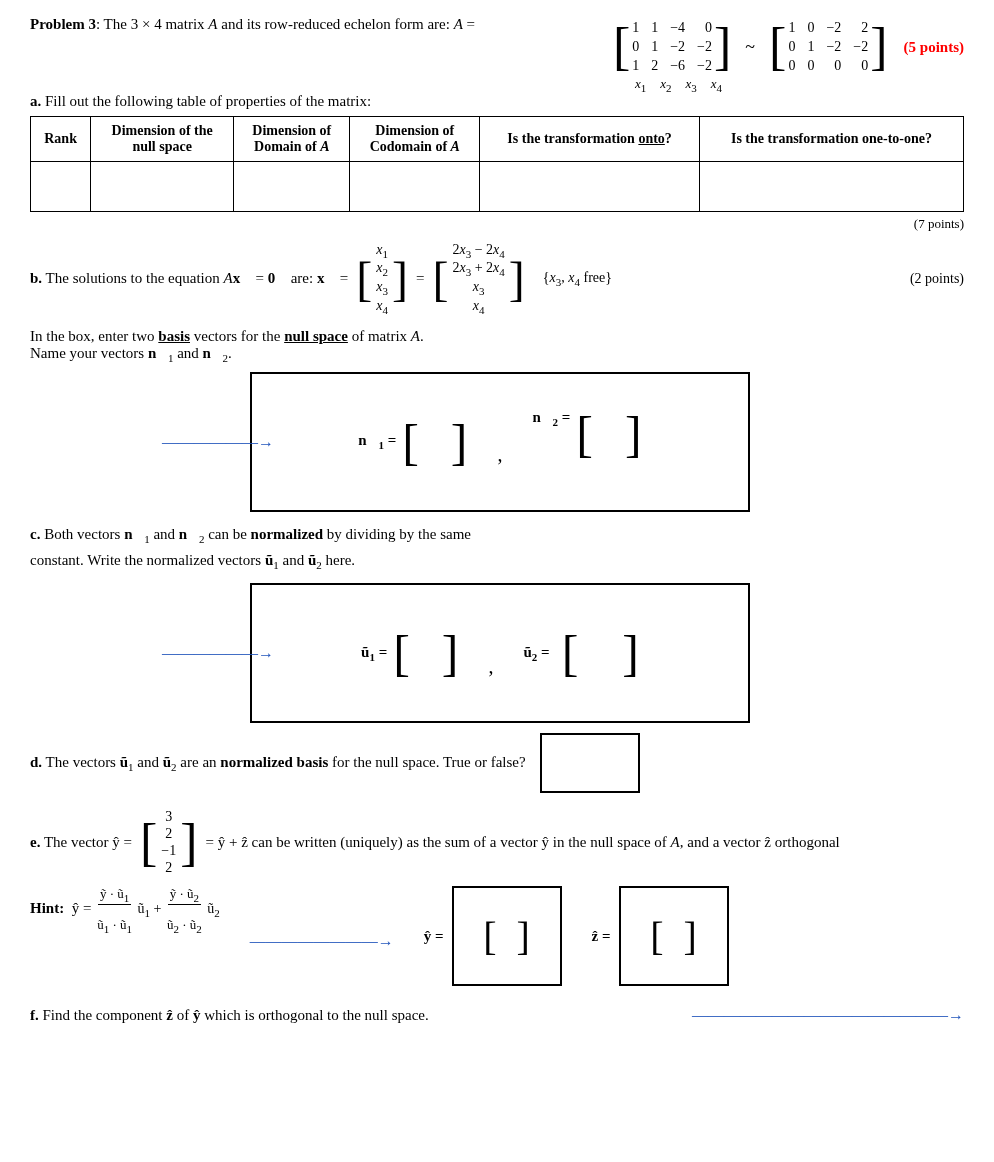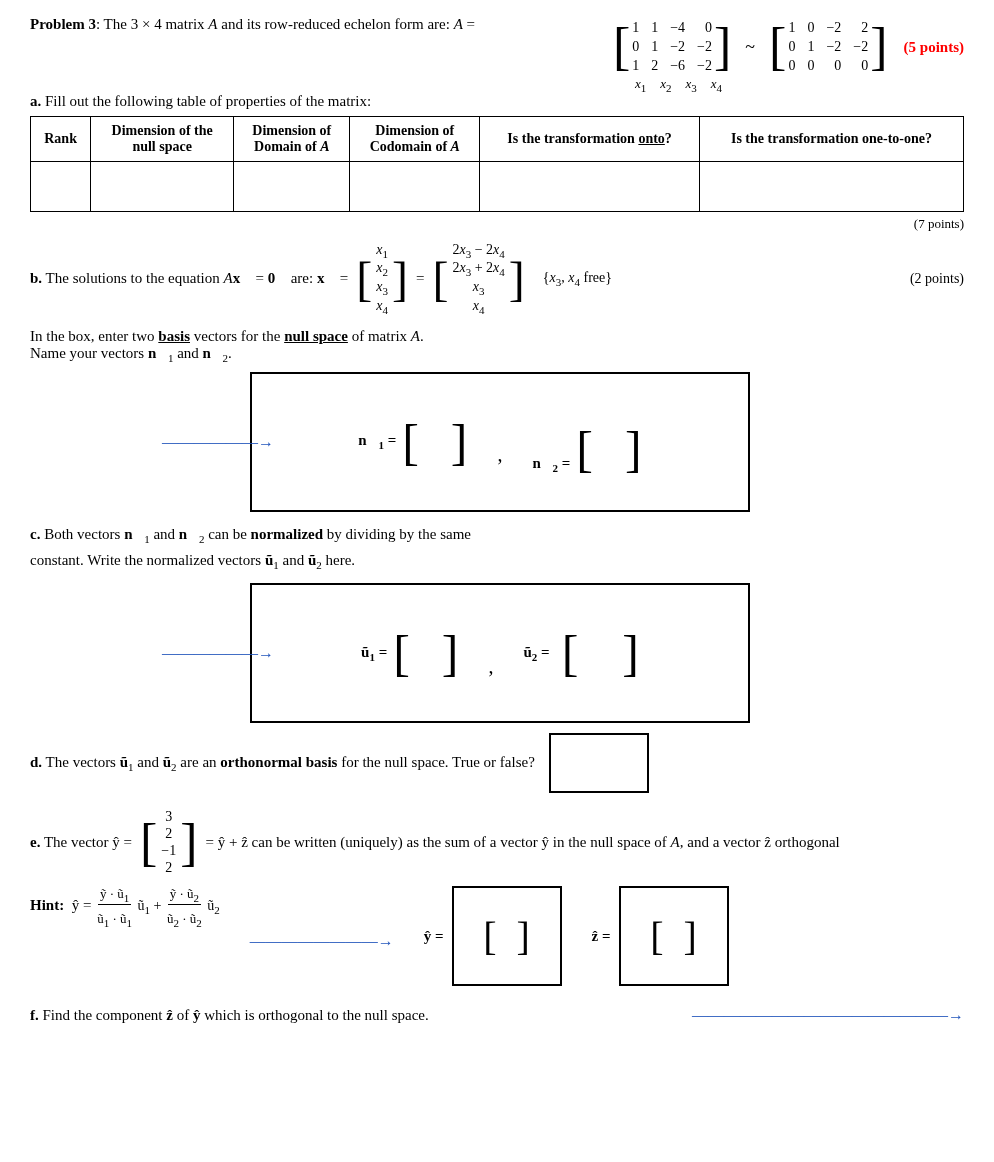"n⃗2 =" div { align-items: flex-end -> flex-start }
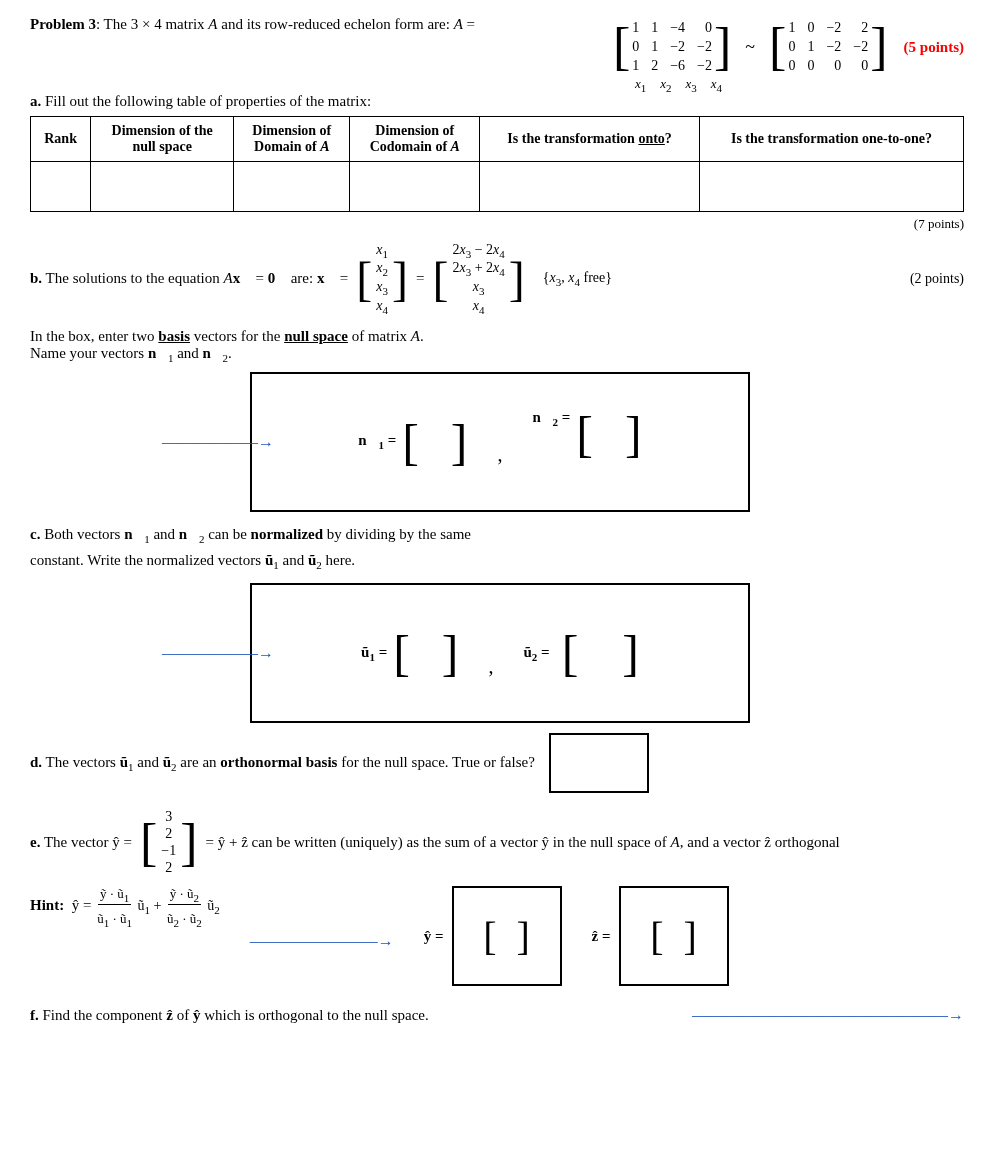"orthonormal basis" strong { text: orthonormal -> normalized }
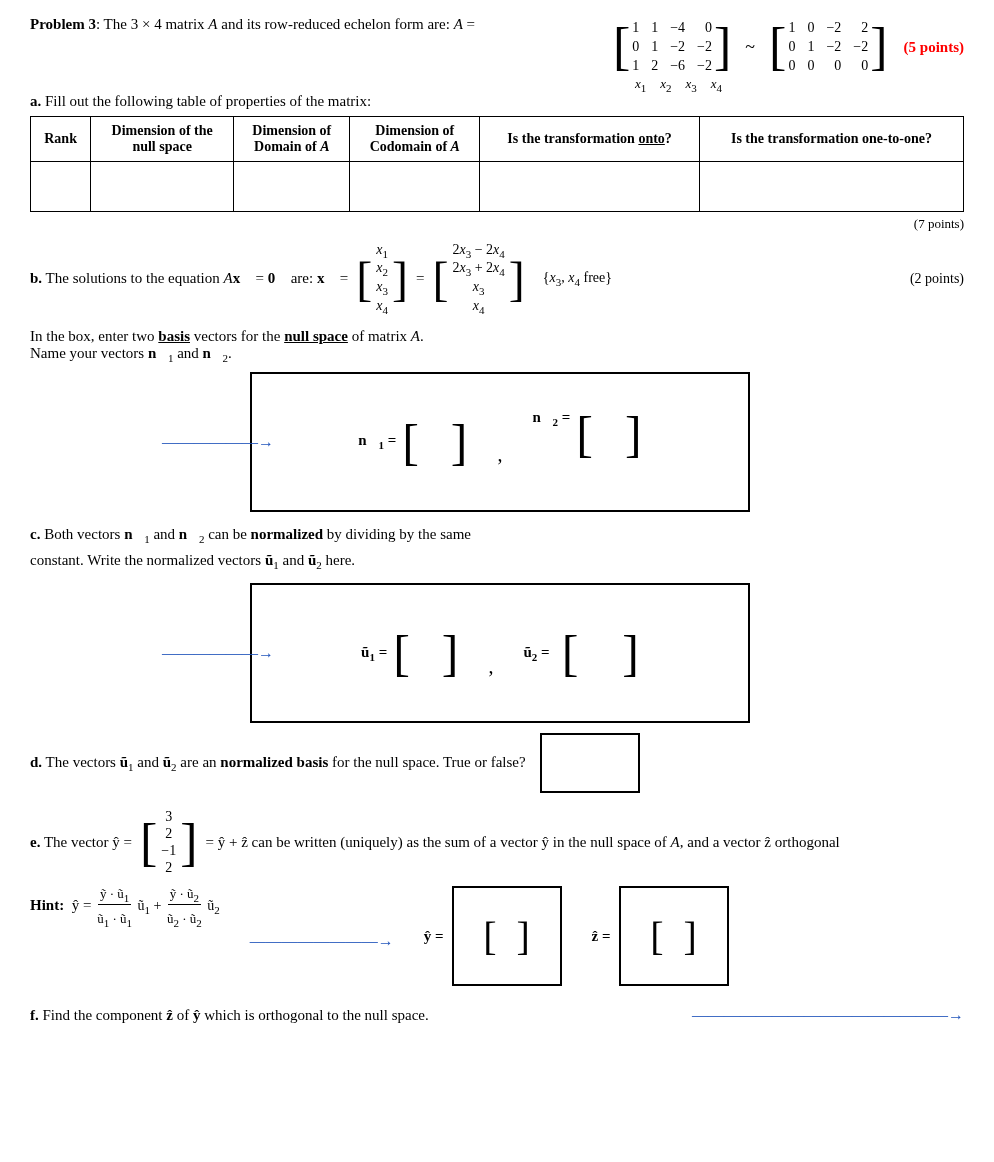"ỹ · ũ1" .frac { gap: 6px -> 12px }
